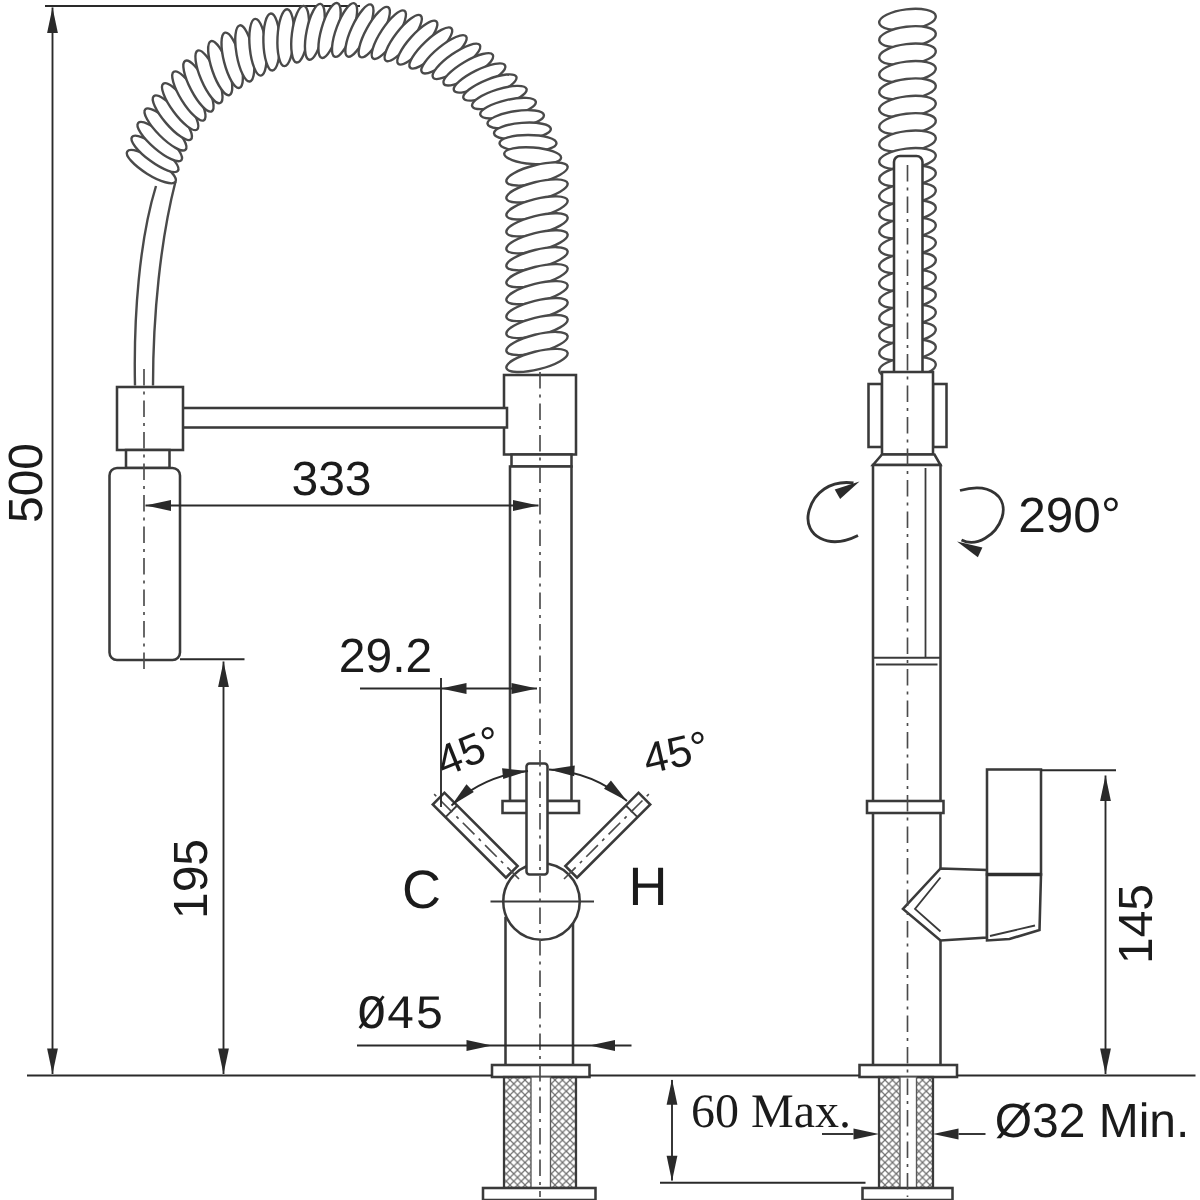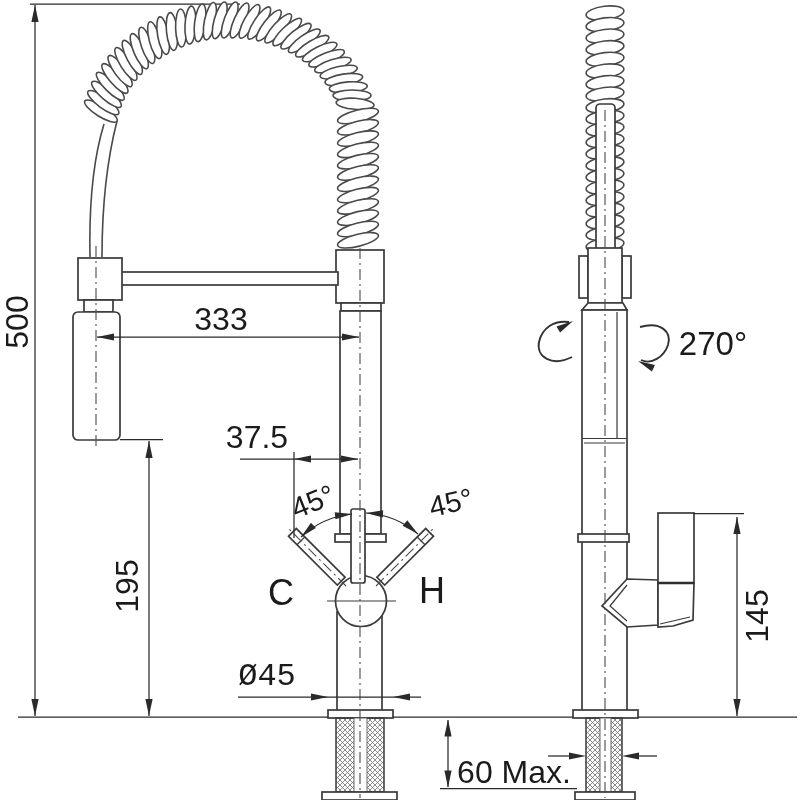"270°" div.lbl { text: 270 -> 290 }
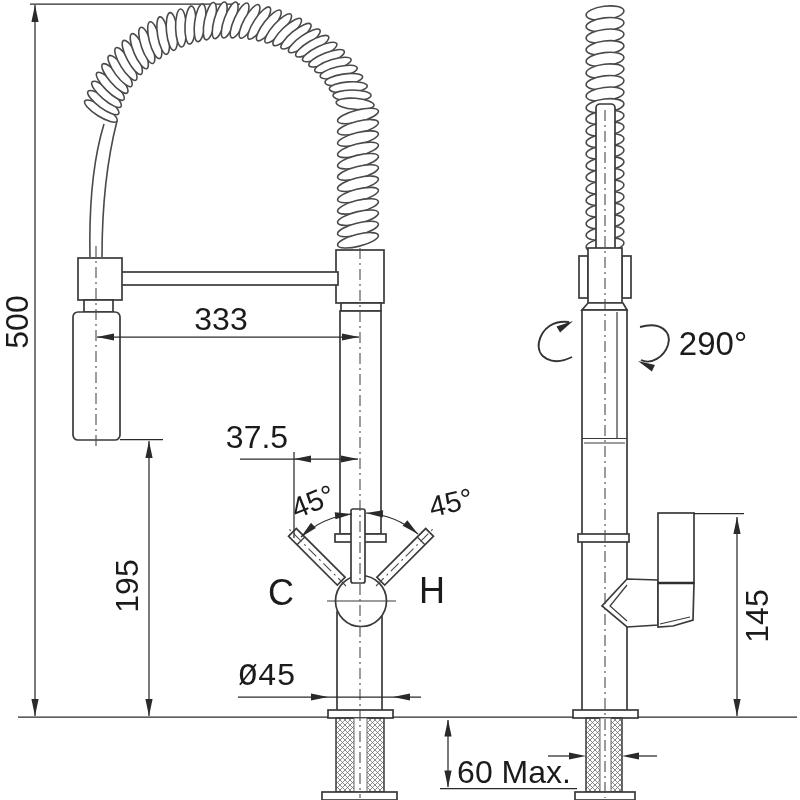"37.5" div.lbl { text: 37.5 -> 29.2 }
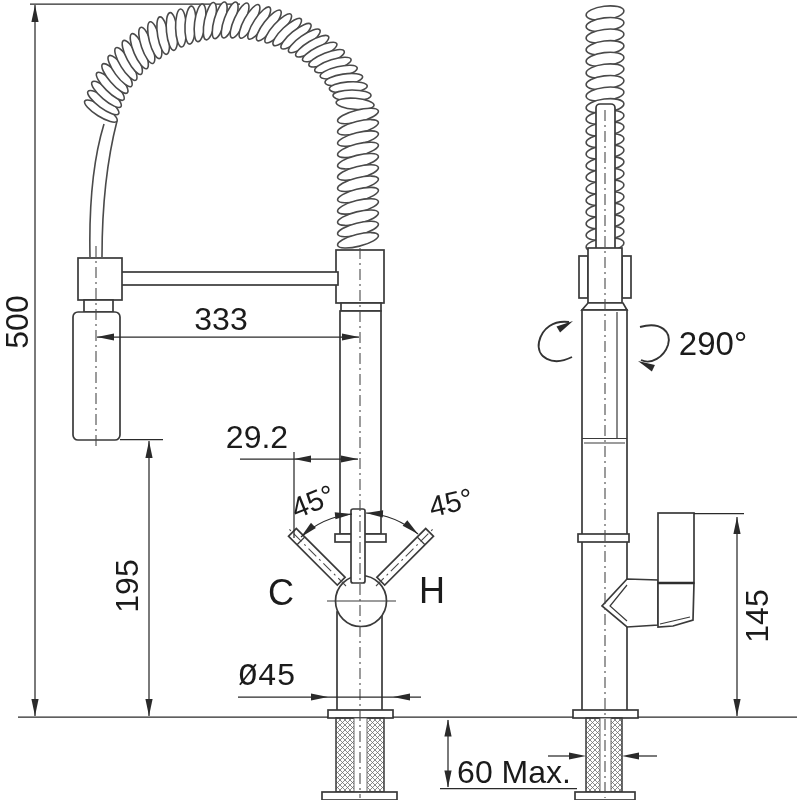"60 Max." div.lbl { font-family: none -> Liberation Serif, serif; top: 772px -> 740px }
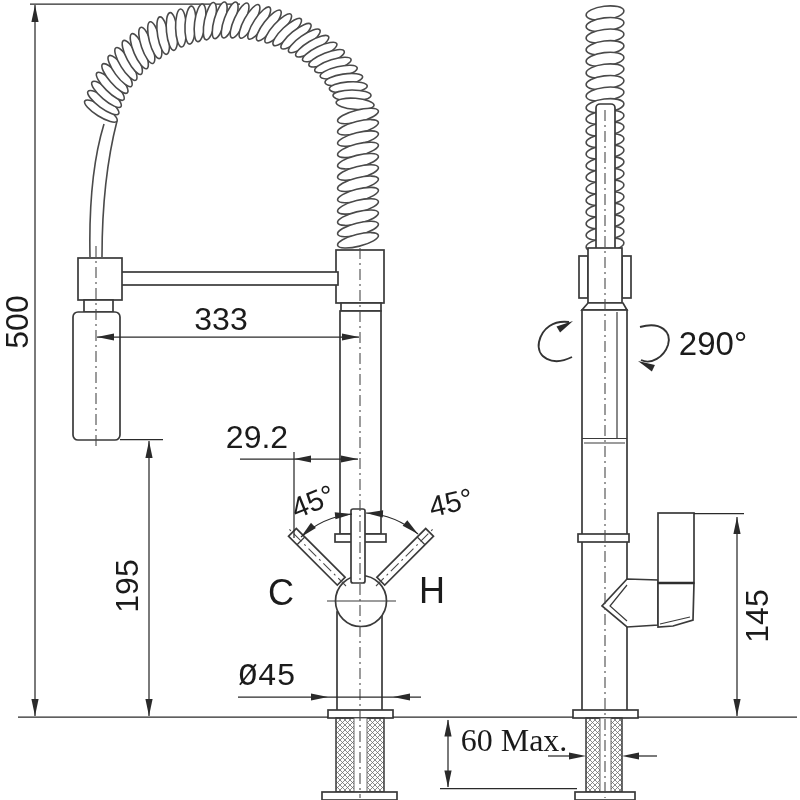"Ø32 Min." div.lbl { html: none -> <div>Ø32 Min.</div> }
